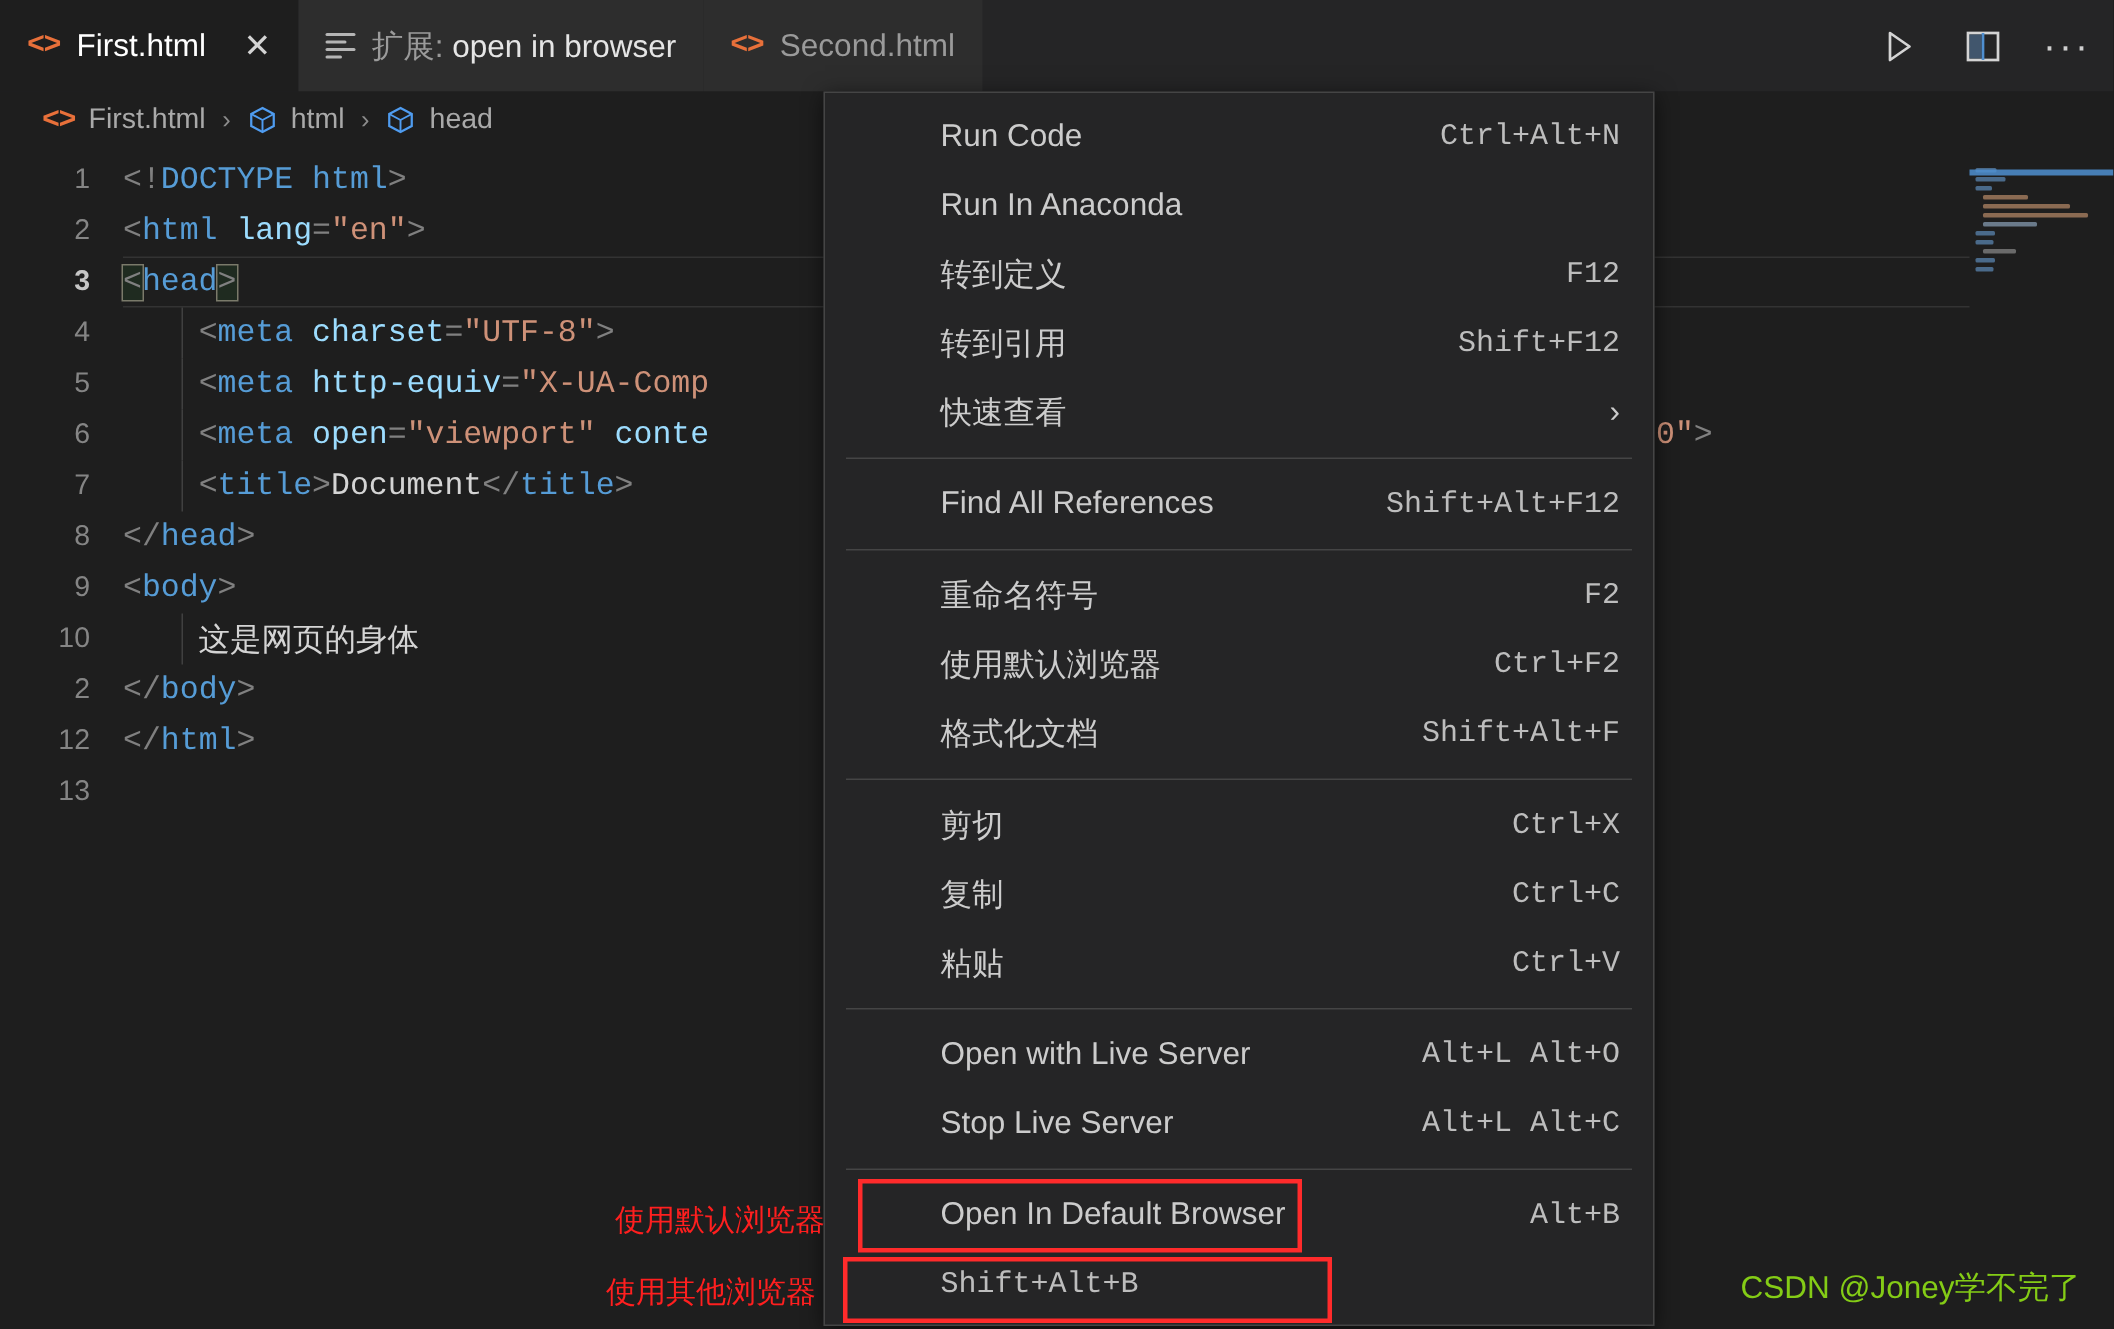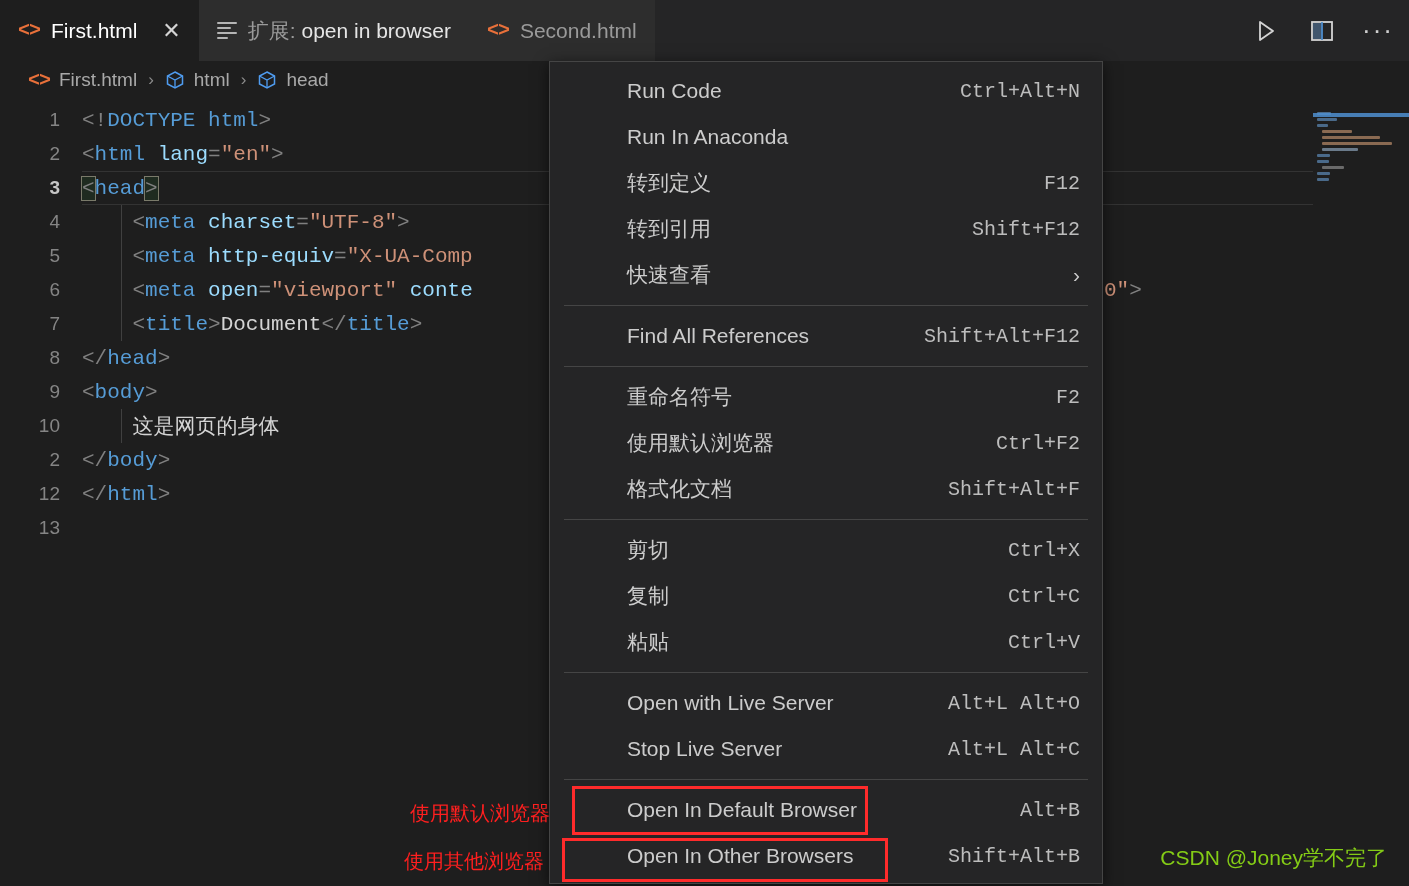"Open In Other Browsers" span.mi-label { html: <span>Open In Other Browsers</span> -> none }
